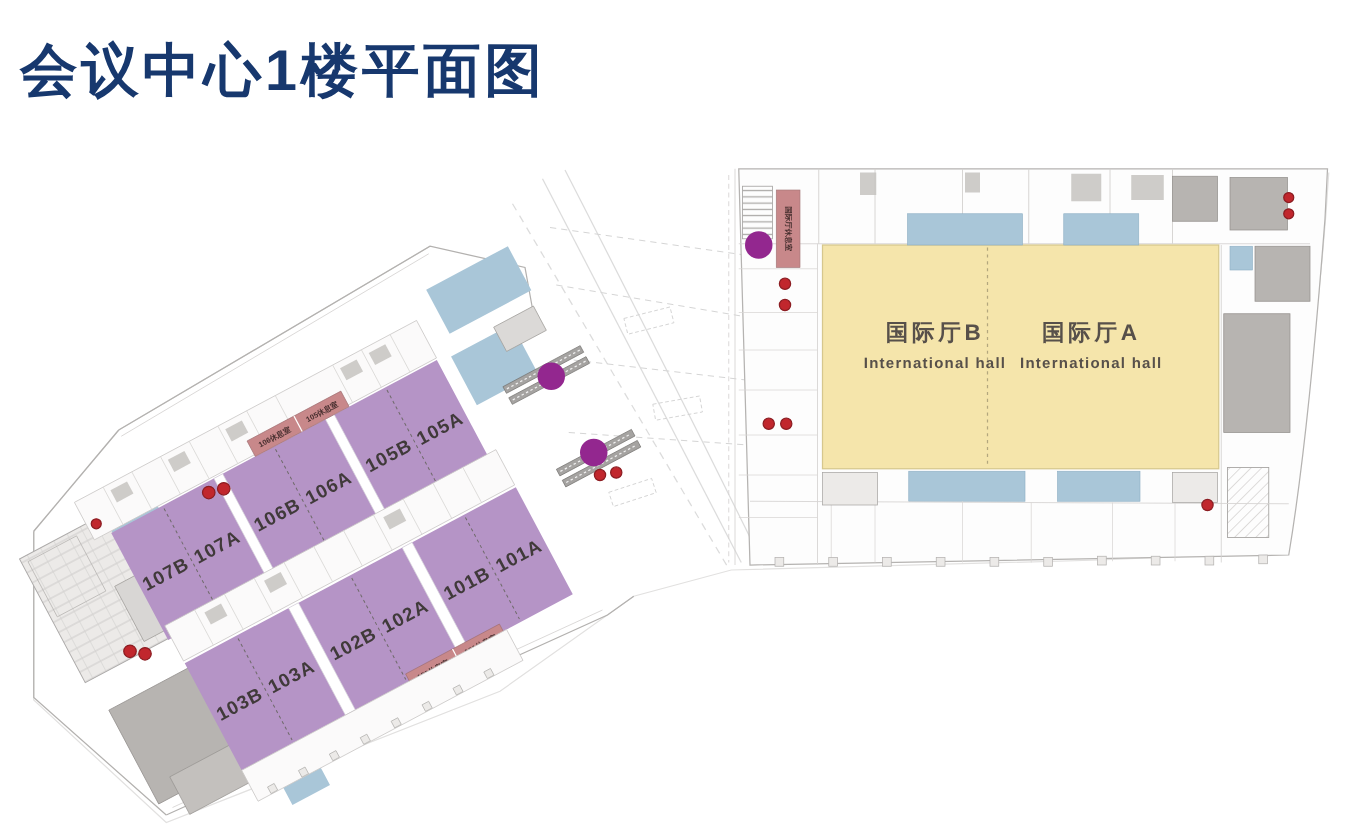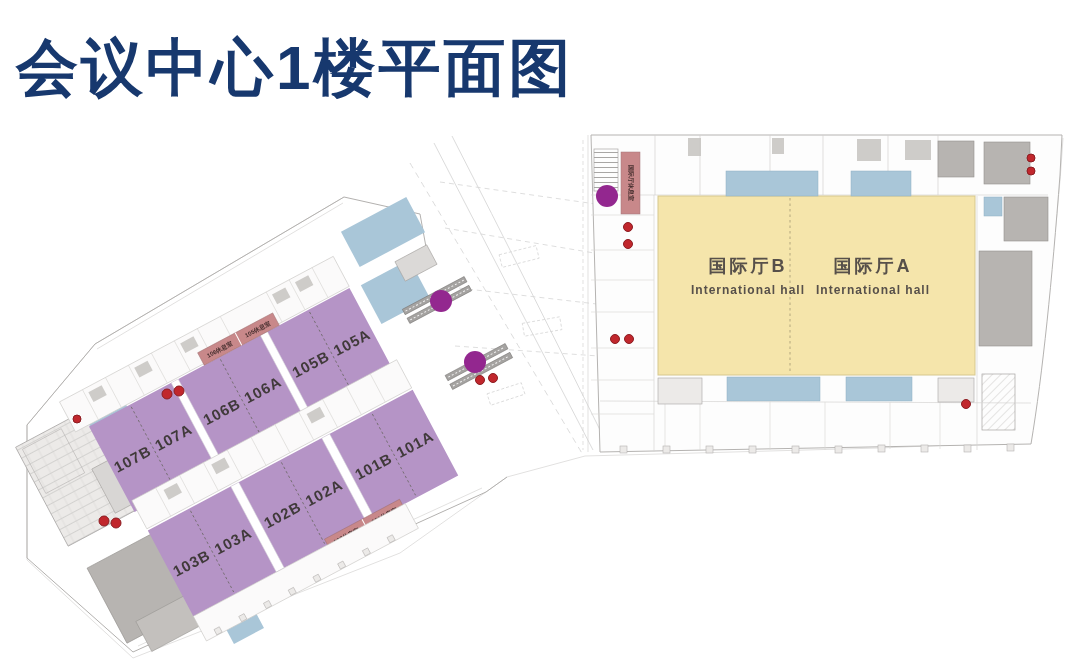"会议中心1楼平面图" .title { font-size: 62px -> 46px }
